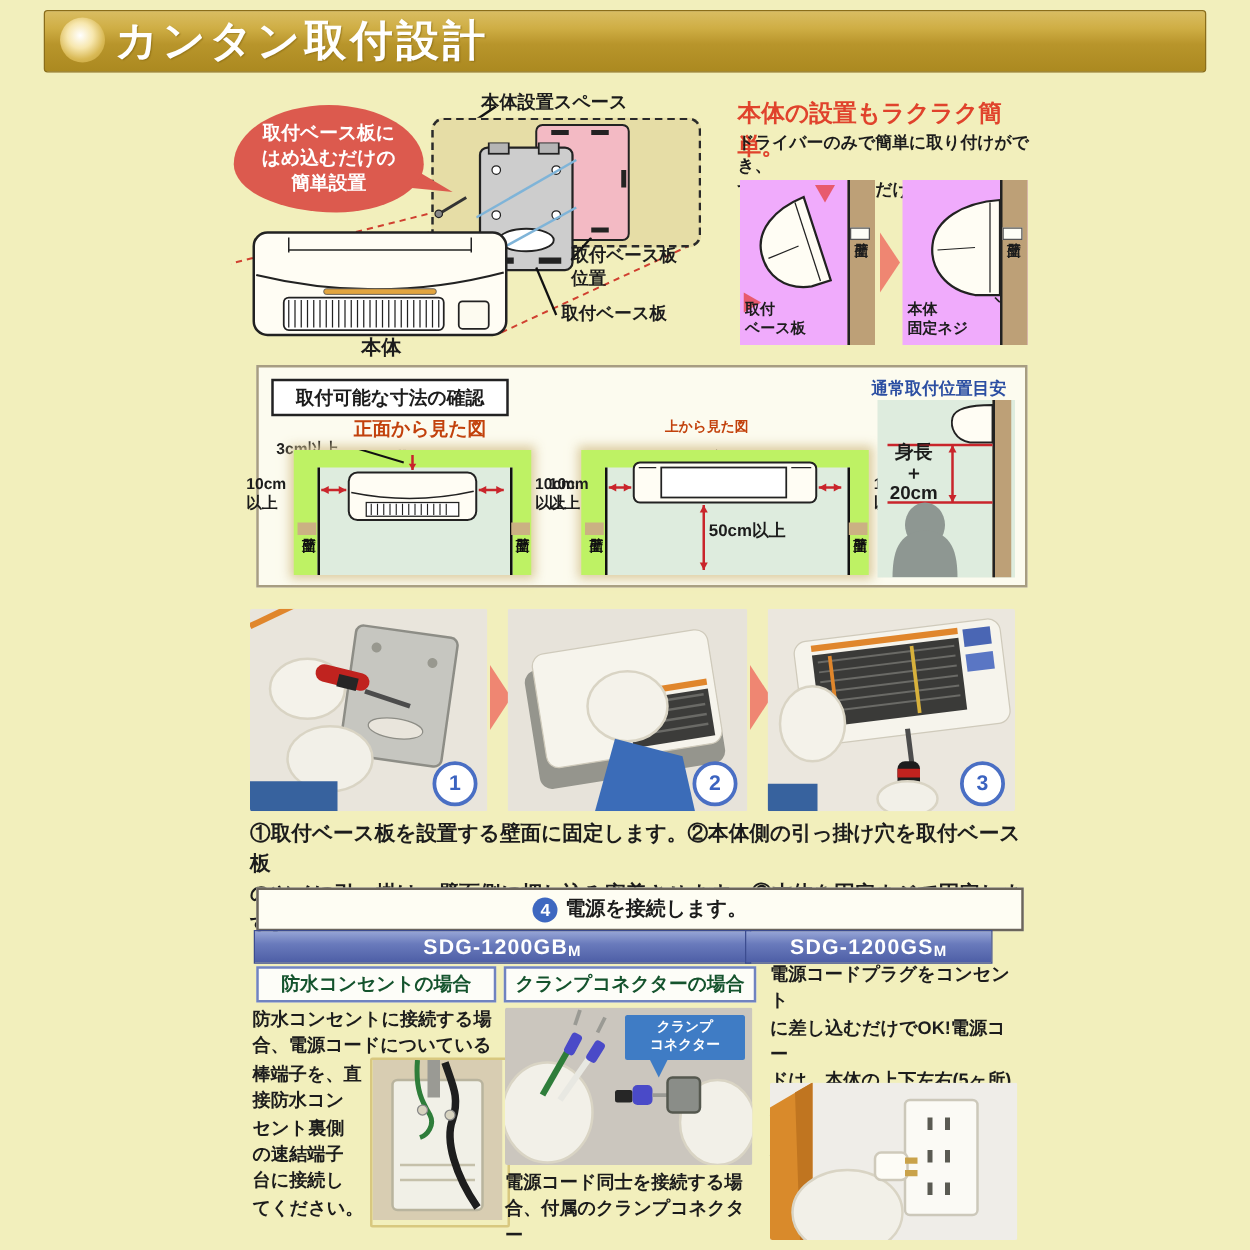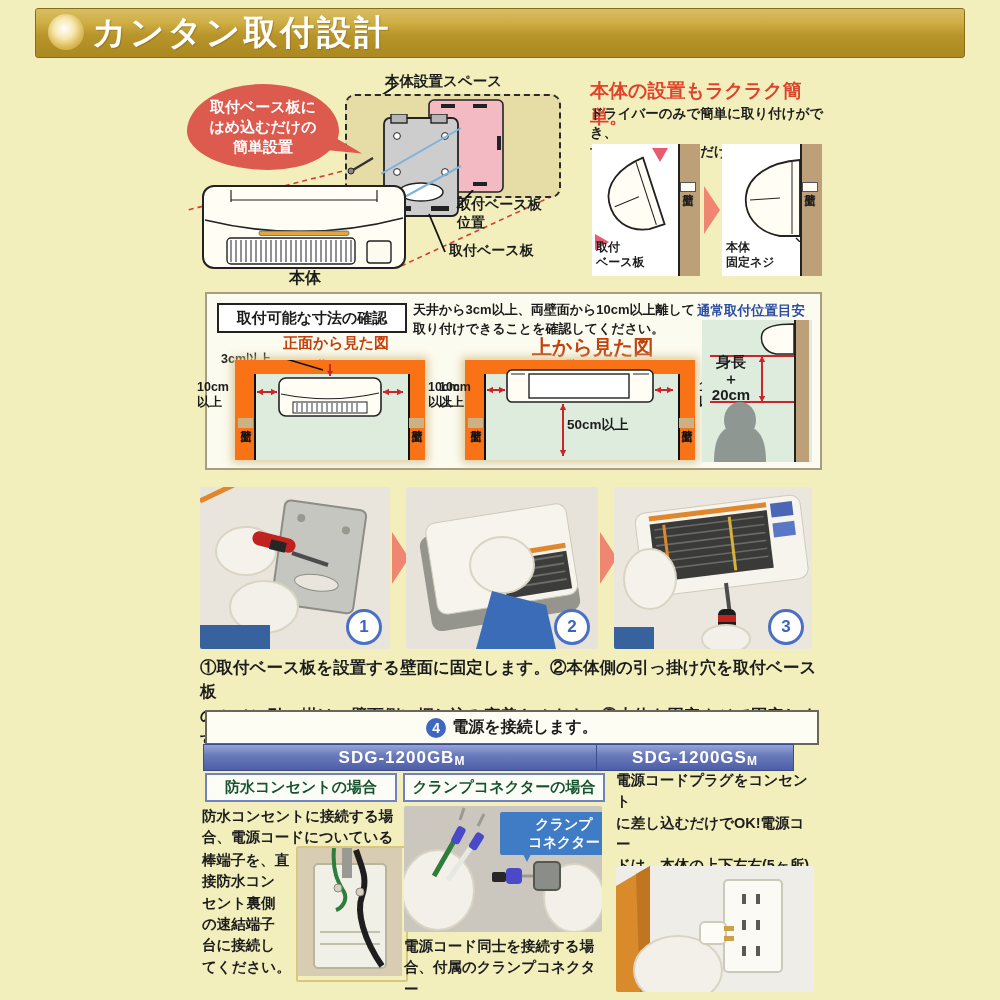"取付" .bluepanel { background: #ffffff -> #f0abfc }
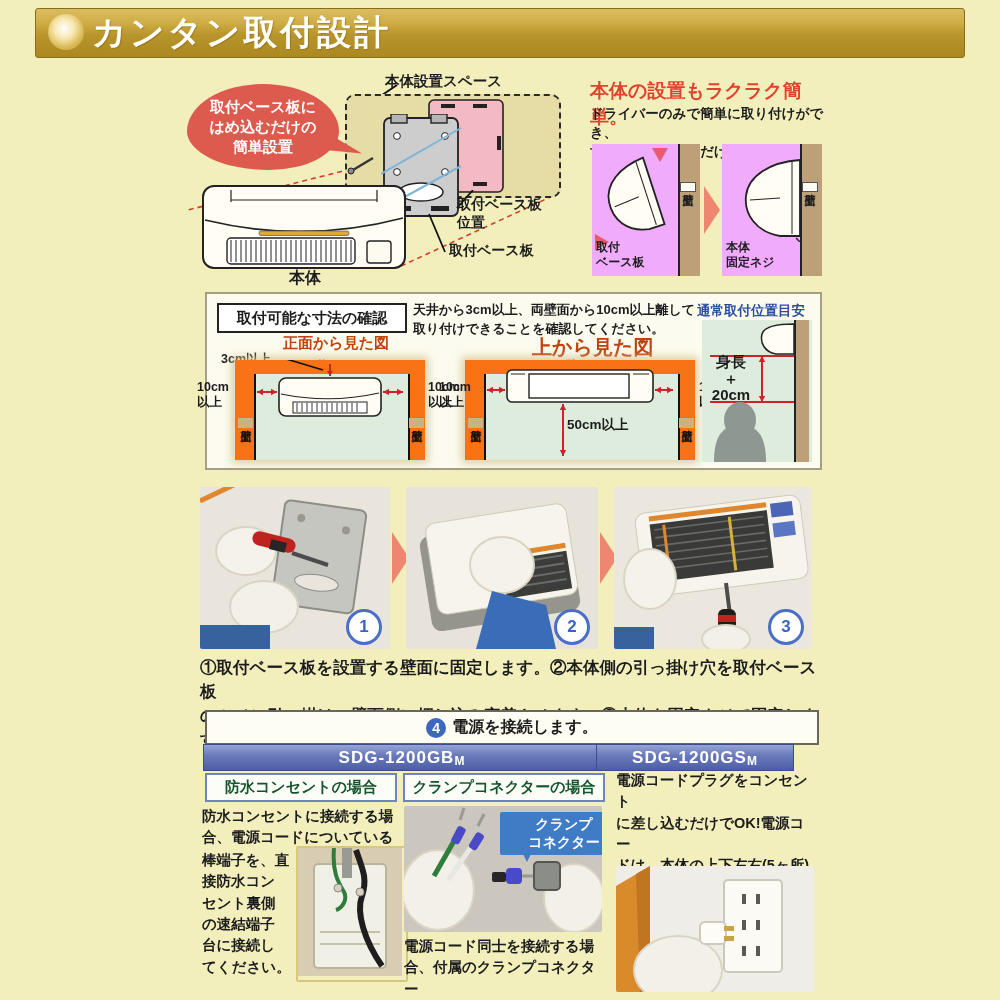"天井から3cm以上、両壁面から10cm以上離して" div.abs { html: <div>天井から3cm以上、両壁面から10cm以上離して 取り付けできることを確認してください。</div> -> none }
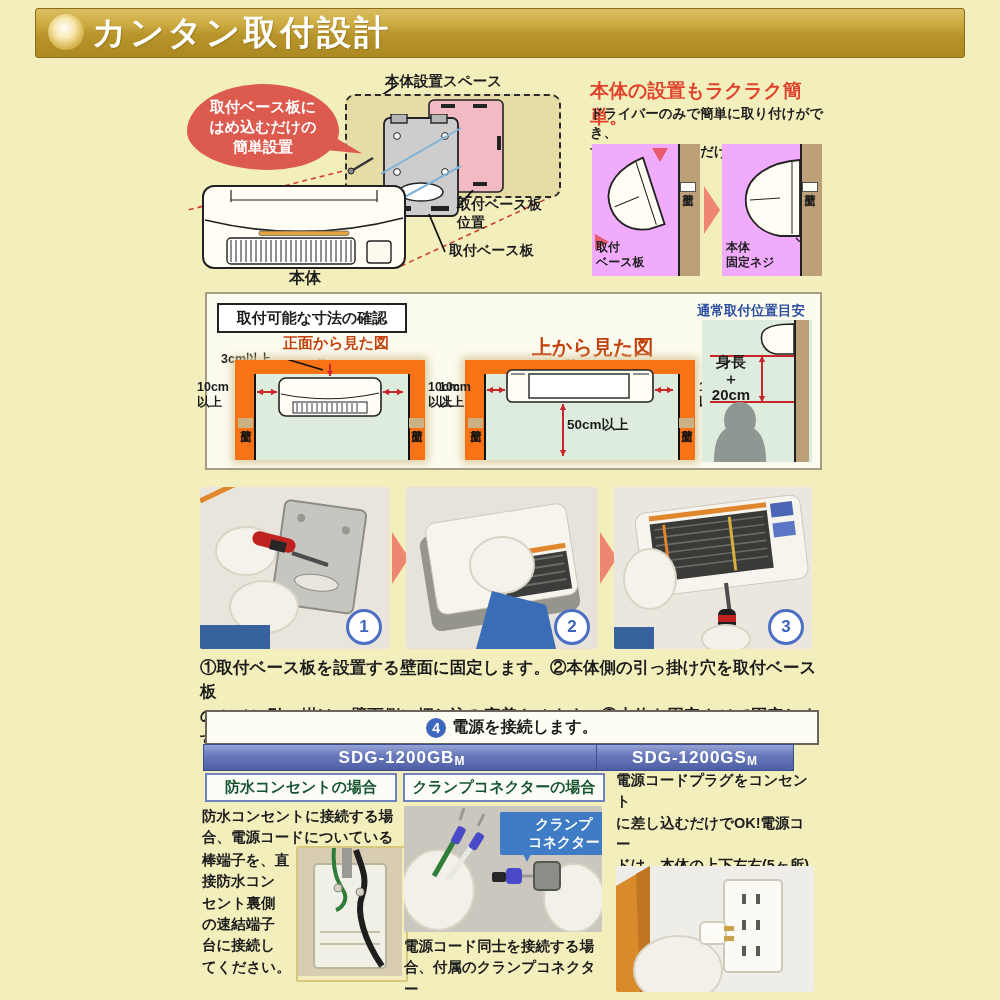"上から見た図" div.abs { font-size: 20px -> 11px }
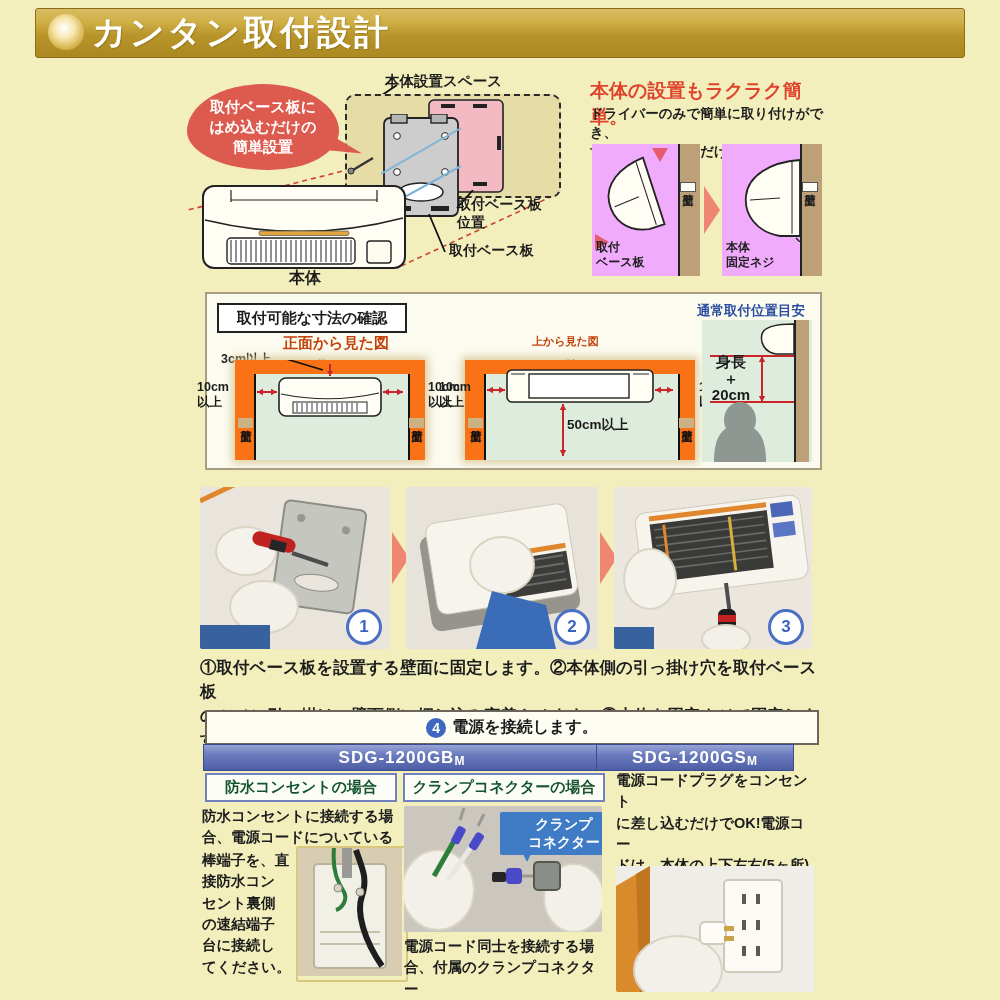"50cm以上" .tan { background: #f97316 -> #bef264 }
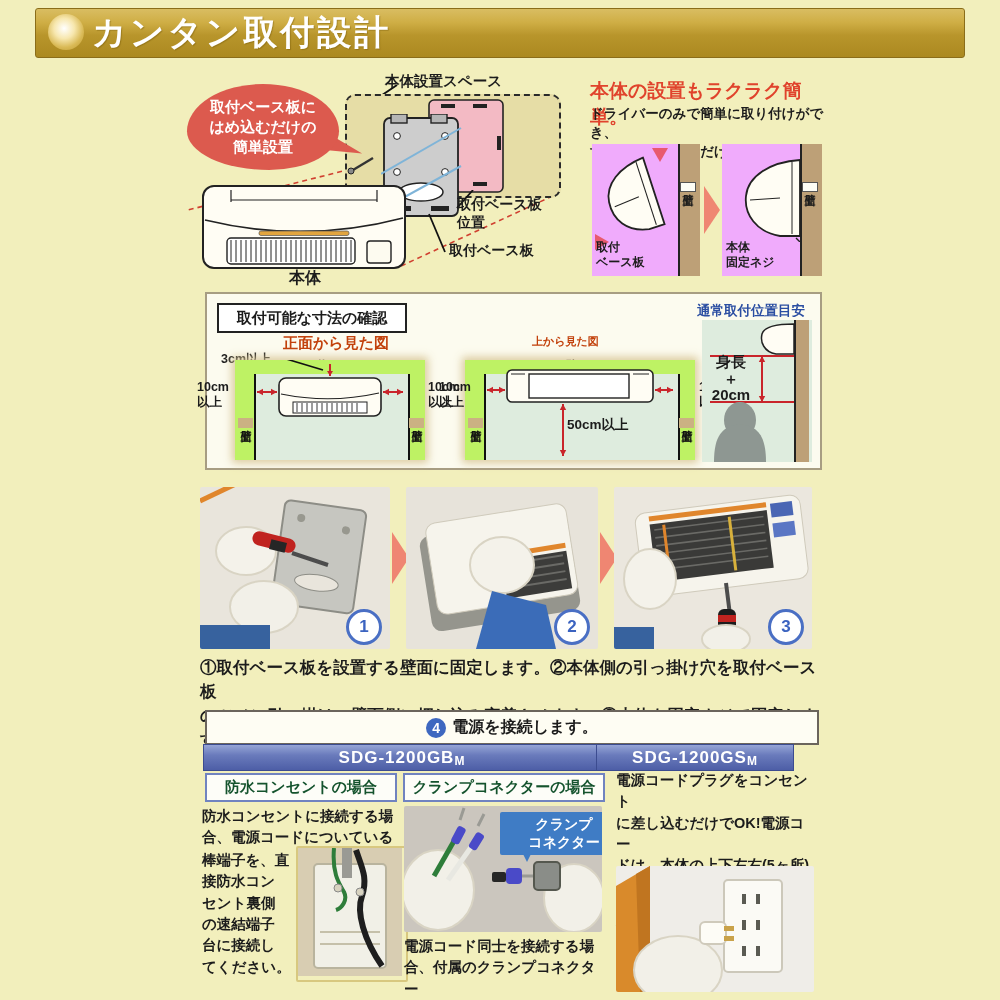"クランプ" .callout { font-size: 14px -> 11px; padding: 4px 22px -> 4px 6px }
